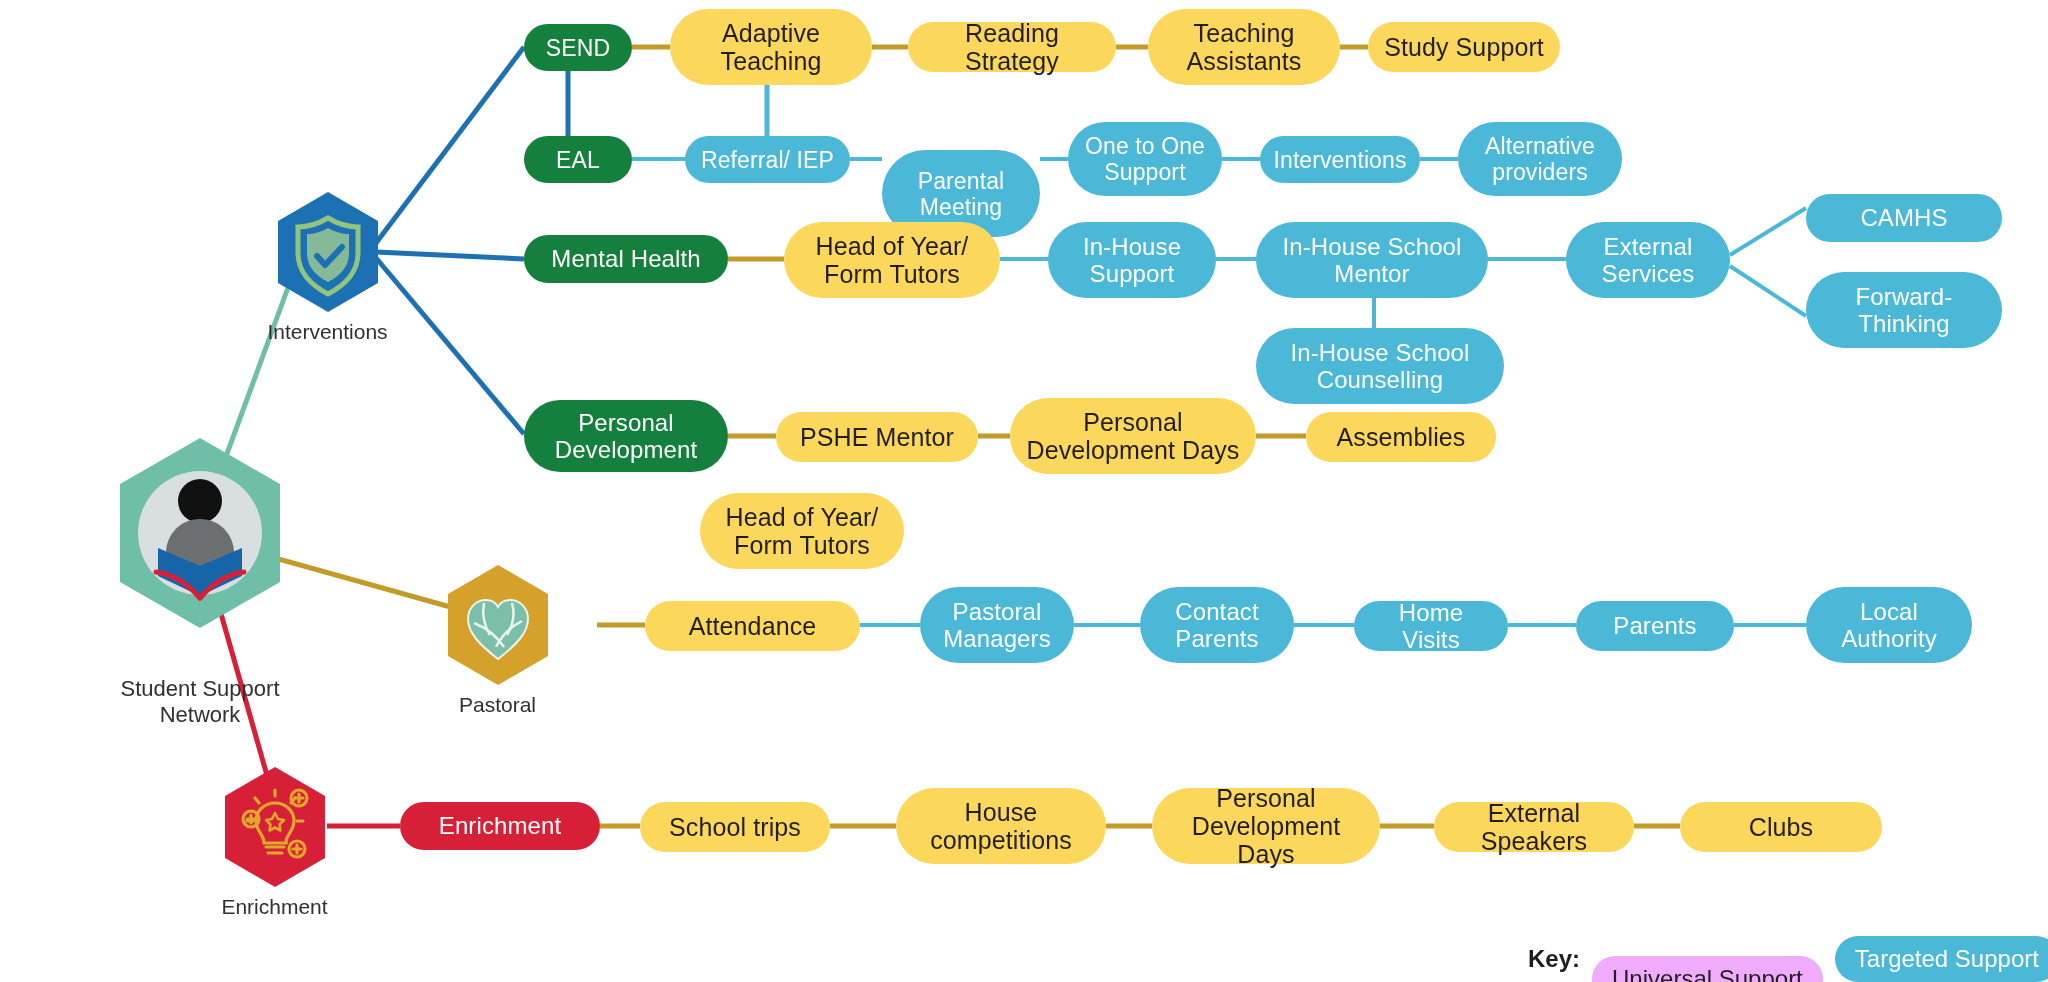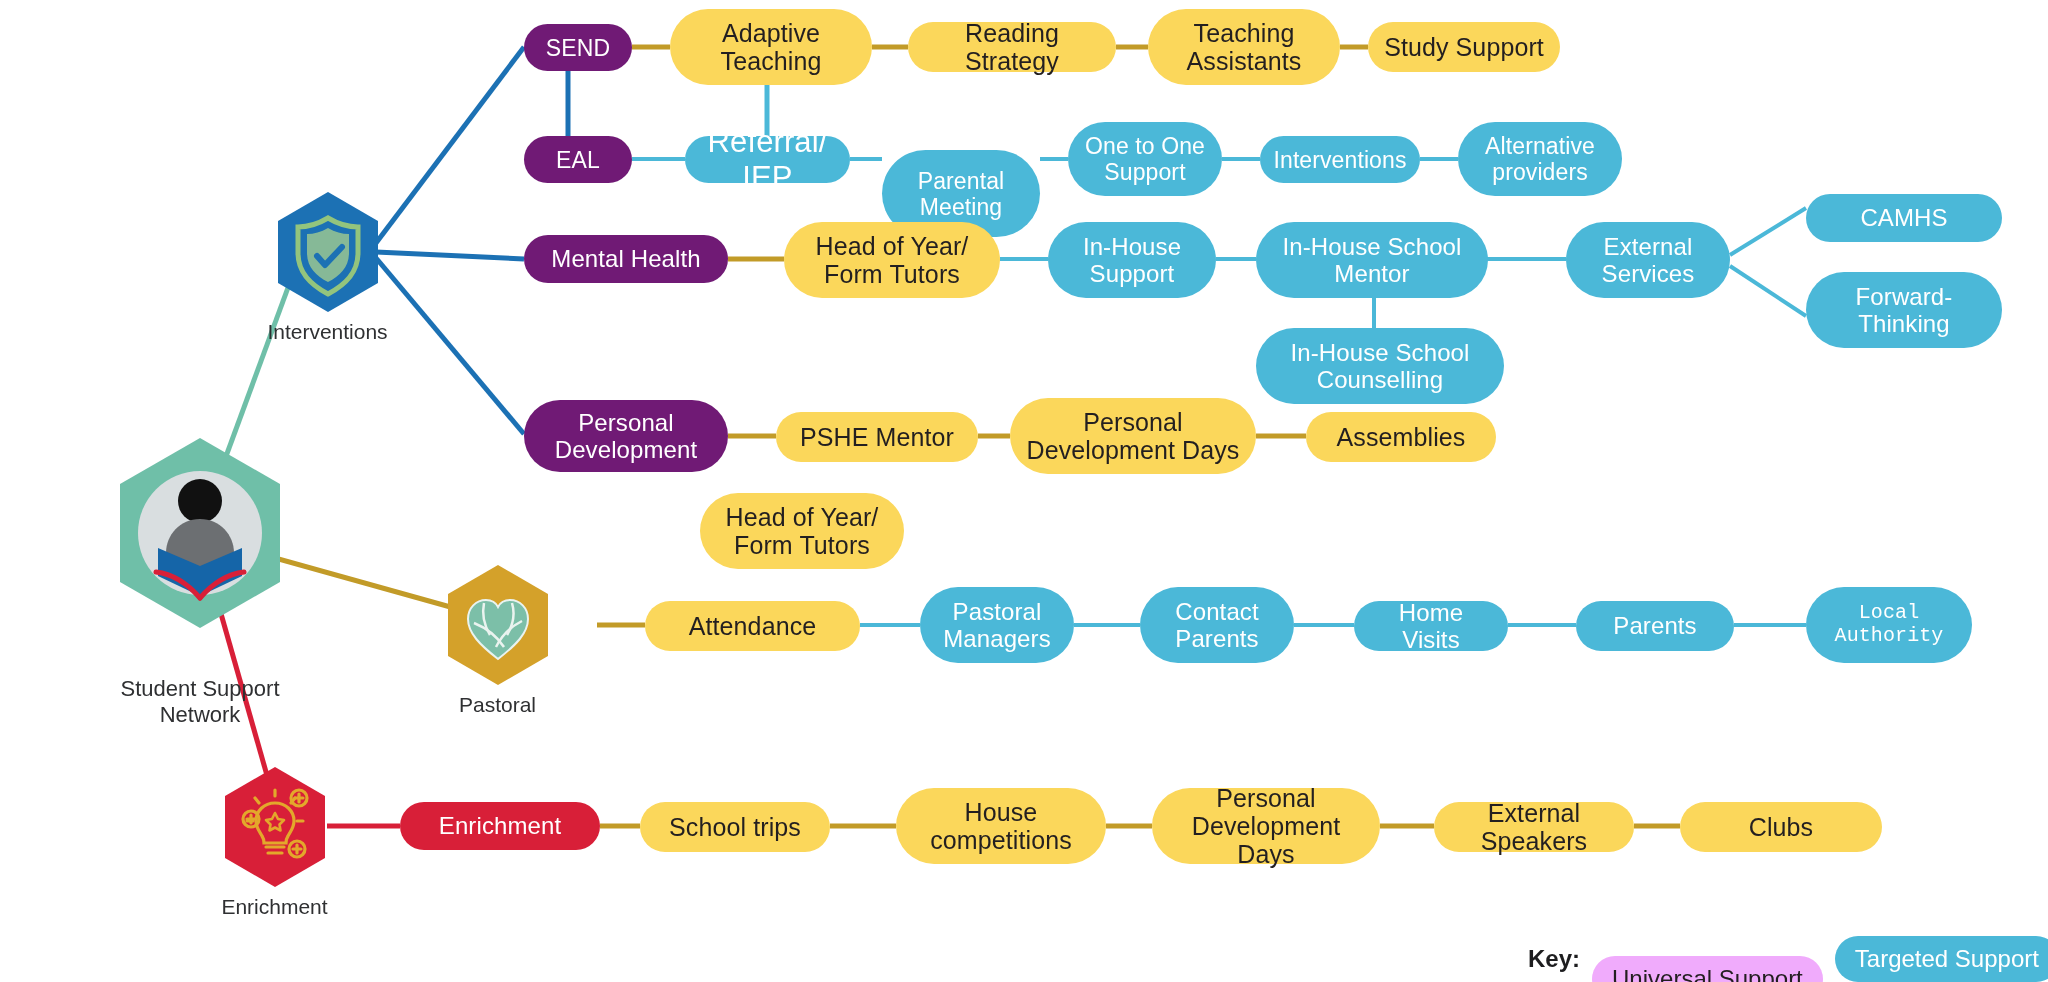"SEND" .node.primary { background: #701a75 -> #15803d }
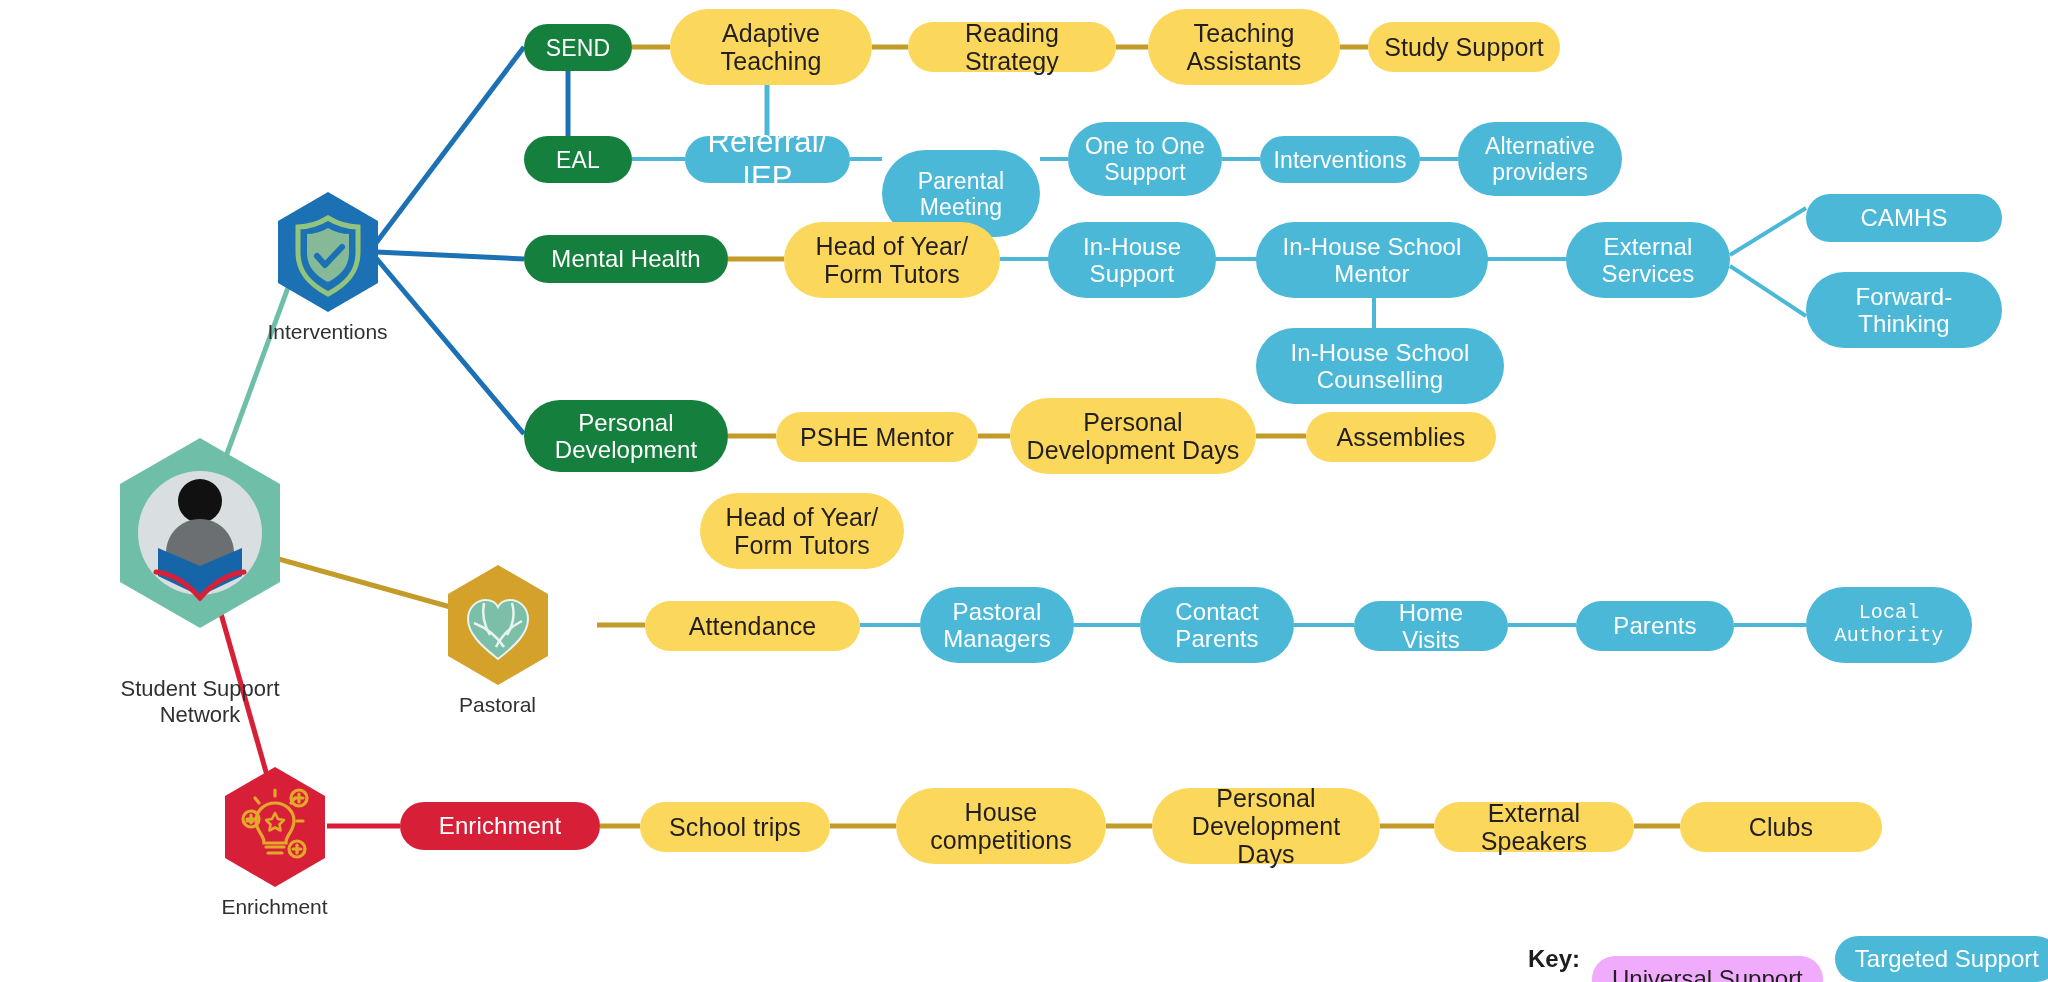"Referral/ IEP" div.node { font-size: 31px -> 23px }
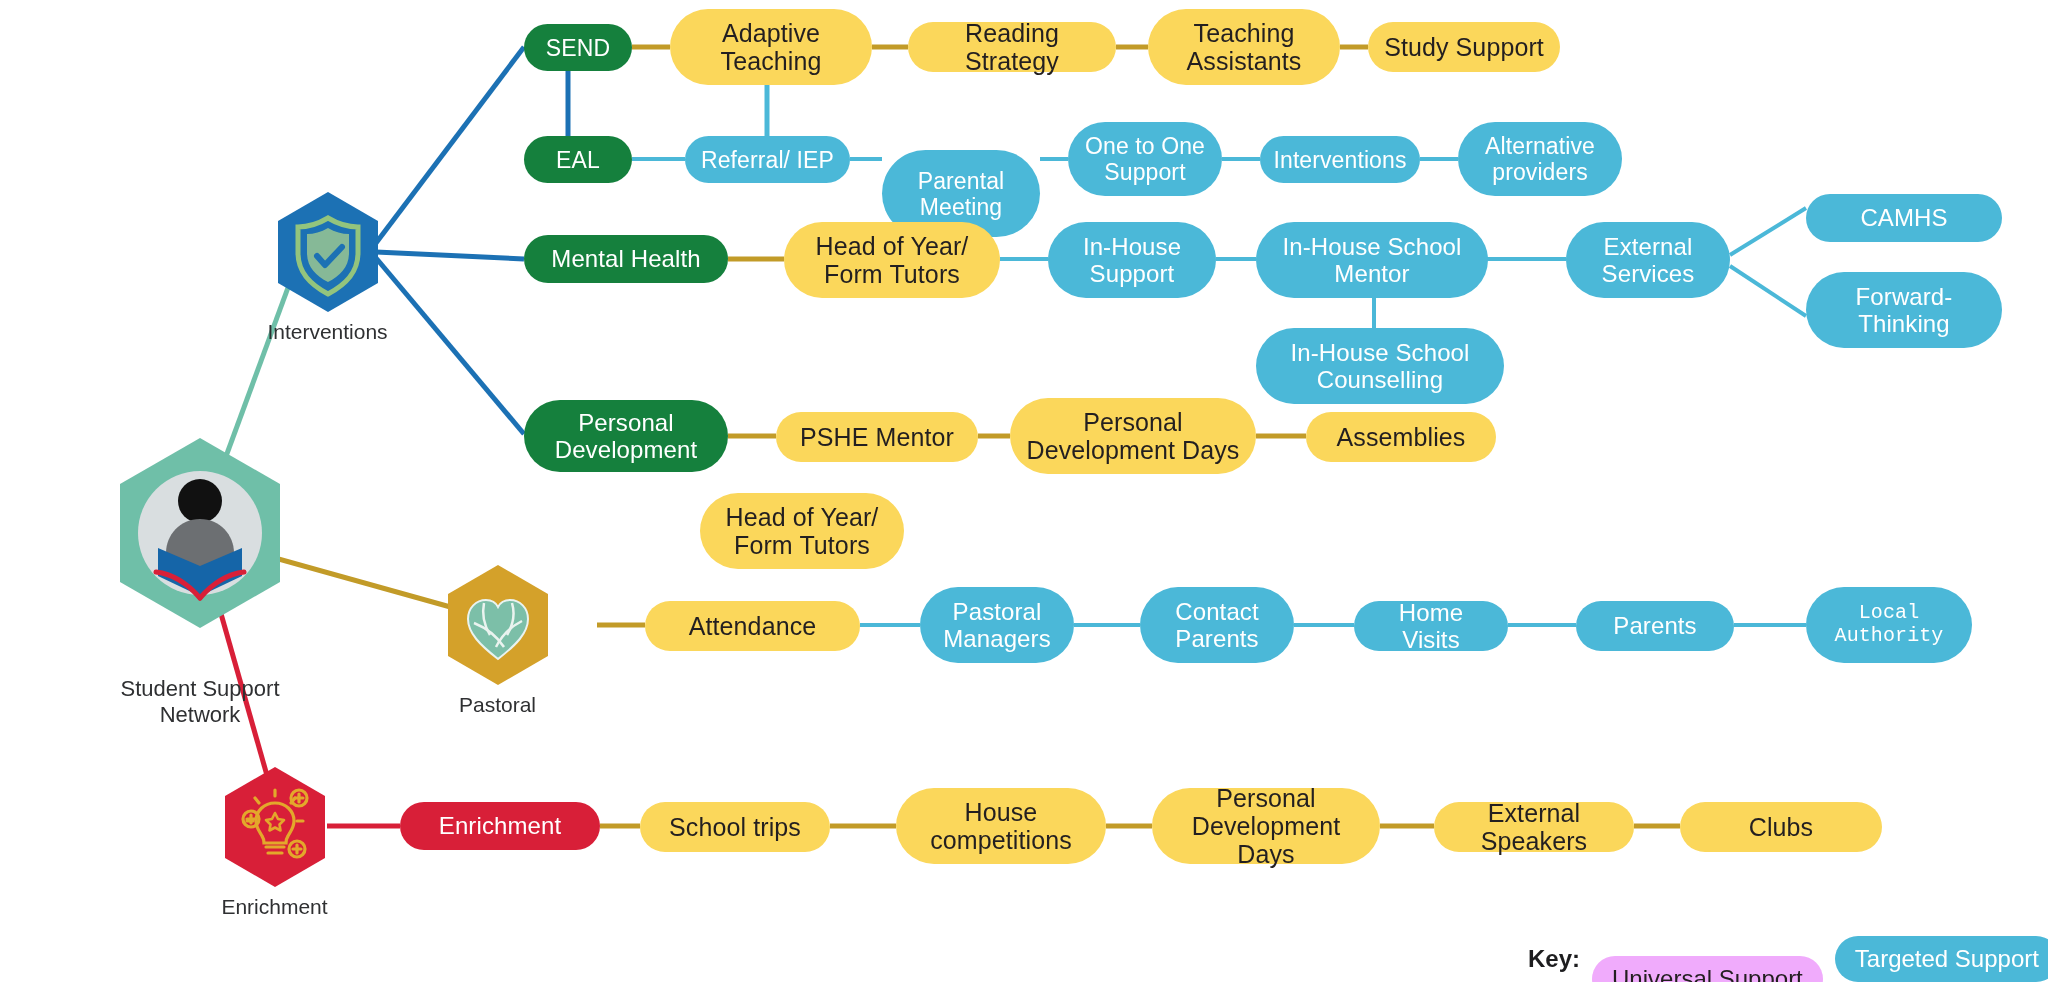"Local" div.node { font-family: Liberation Mono, monospace -> none; font-size: 20px -> 24px }
